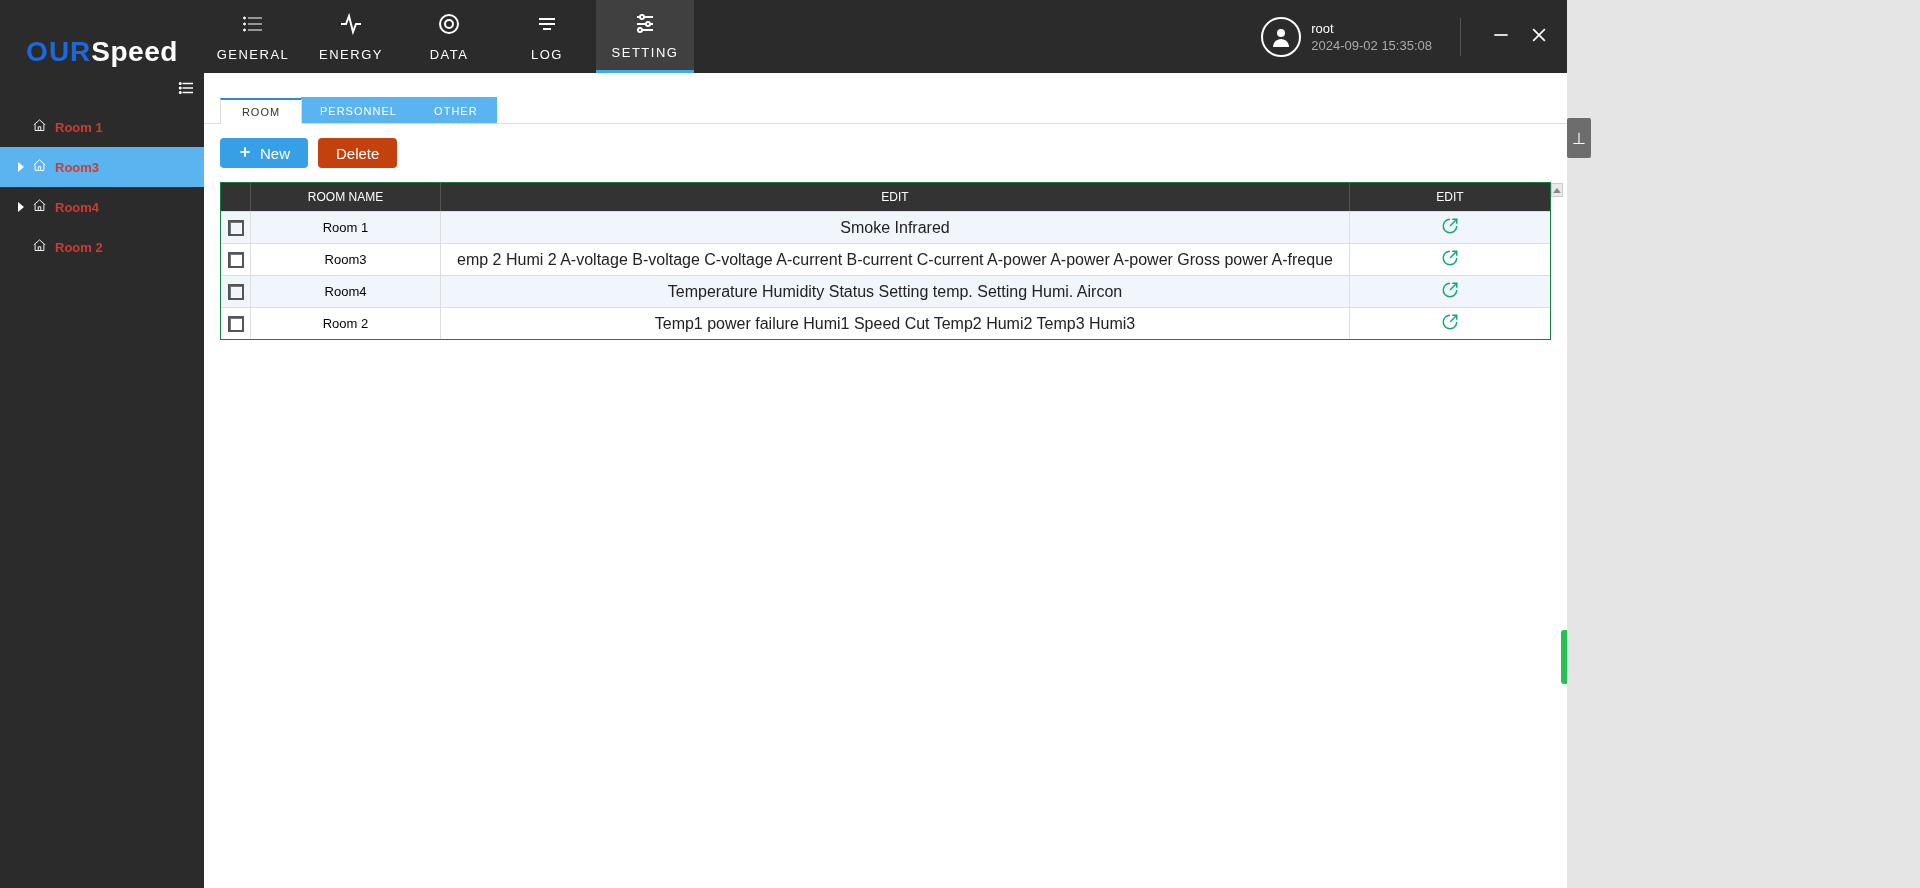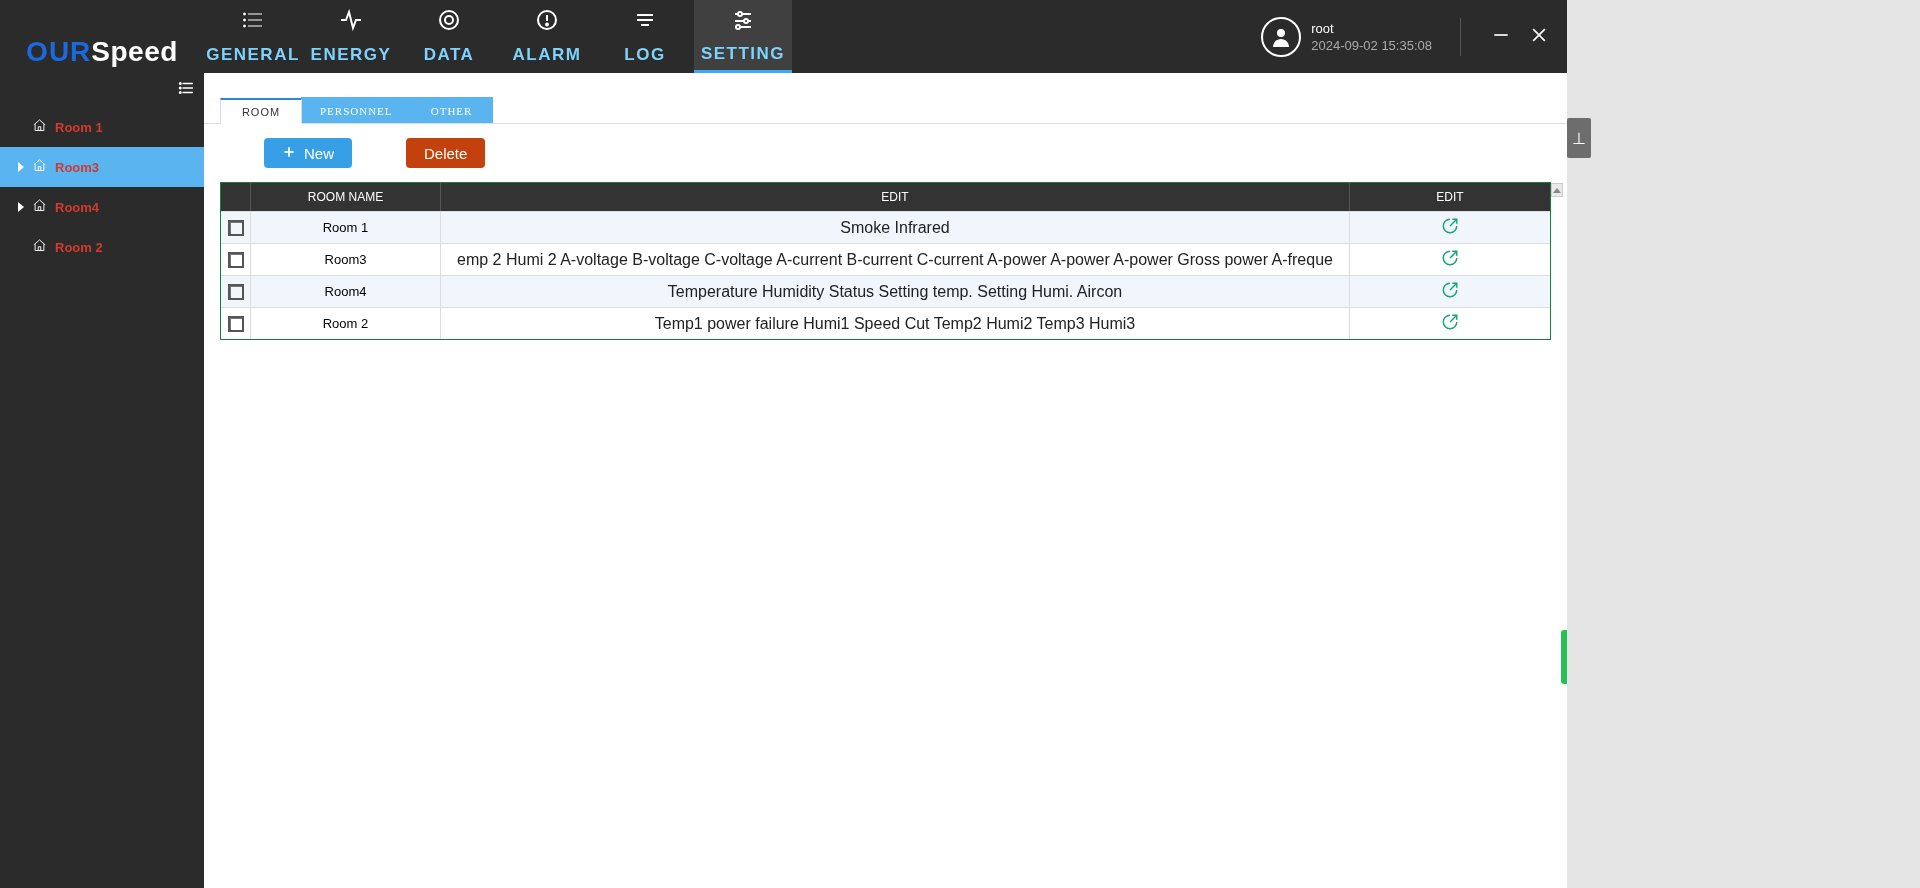"GENERAL" .navtab span { color: #7dd3fc -> #ffffff; font-size: 17px -> 13px; font-weight: bold -> none }
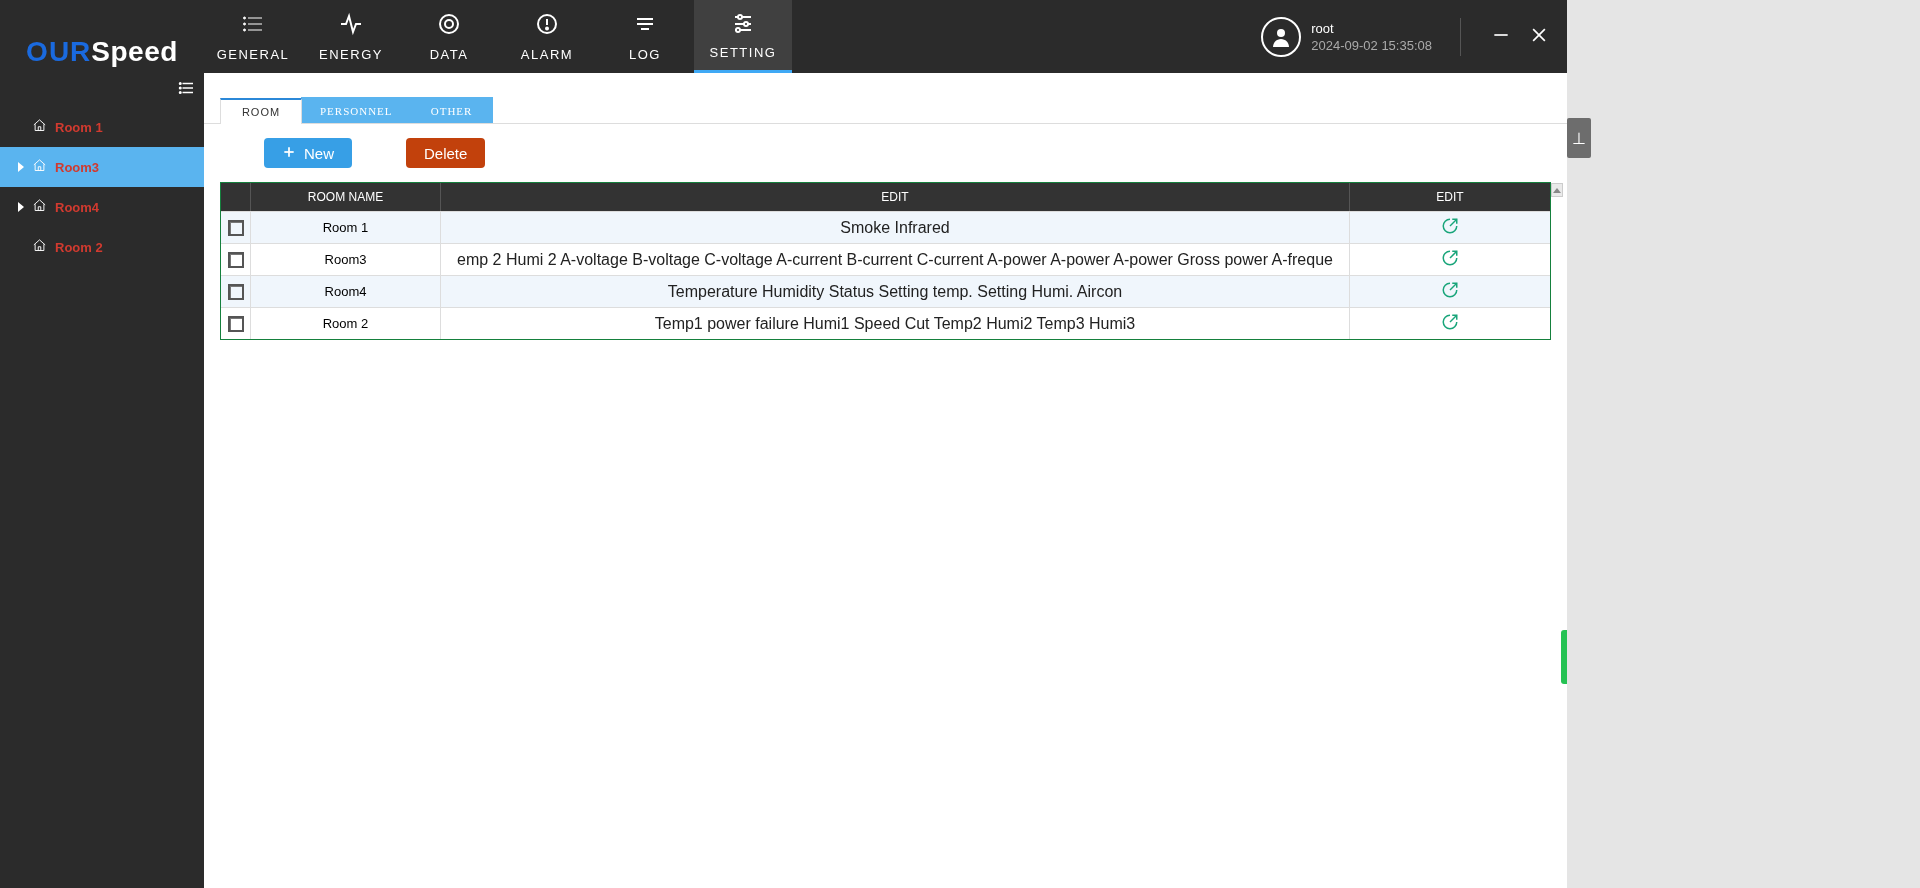"ALARM" div.navtab { html: <div> <span> <svg> <circle></circle> <line></line> <circle></circle> </svg> </span> <span>ALARM</span> </div> -> none }
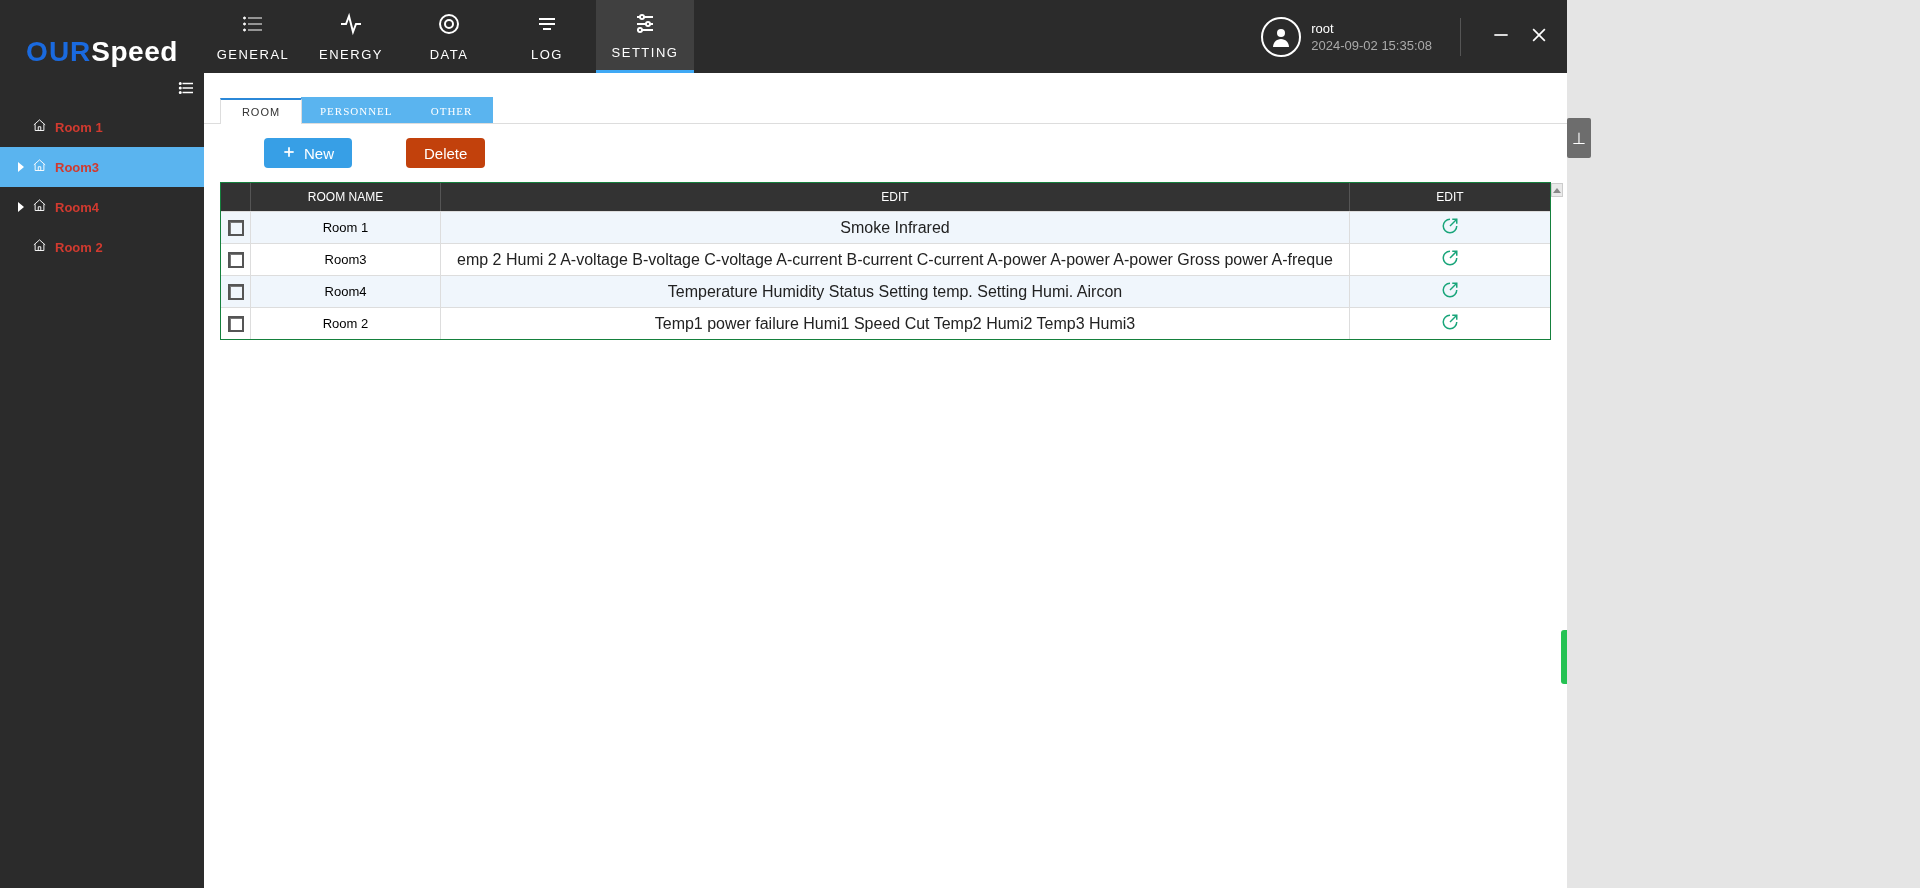"PERSONNEL" .tab.inactive { font-family: Liberation Serif, serif -> none }
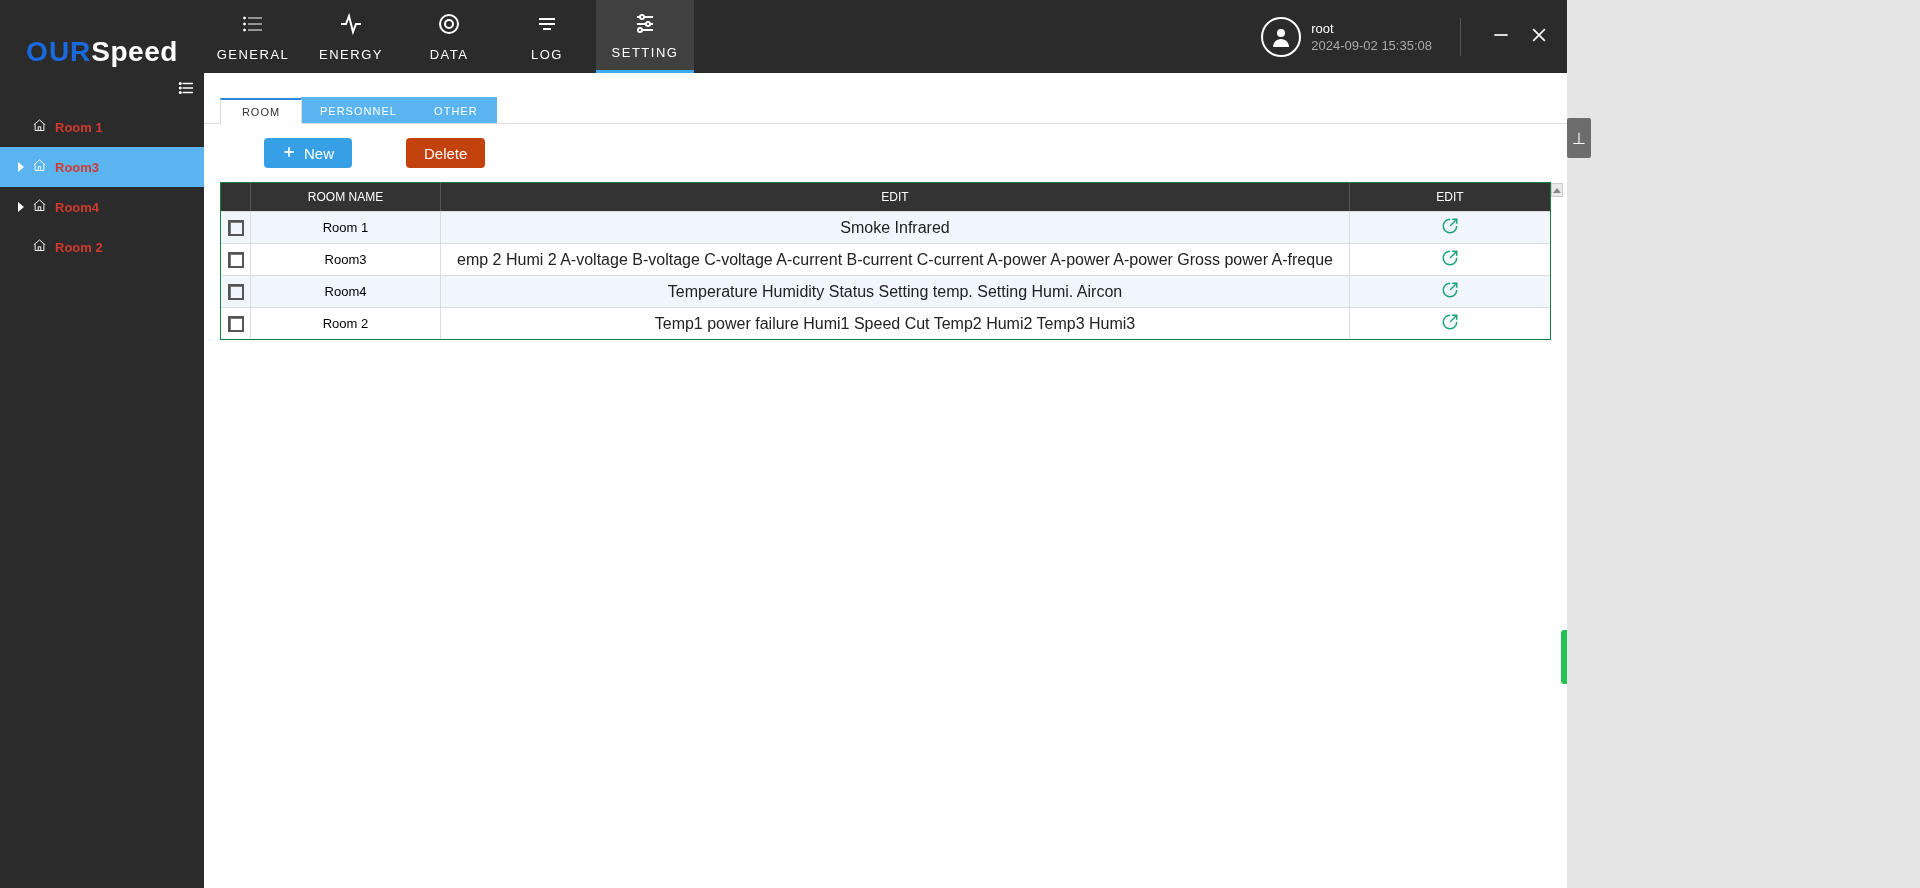"New" .btn { margin-left: 44px -> none }
